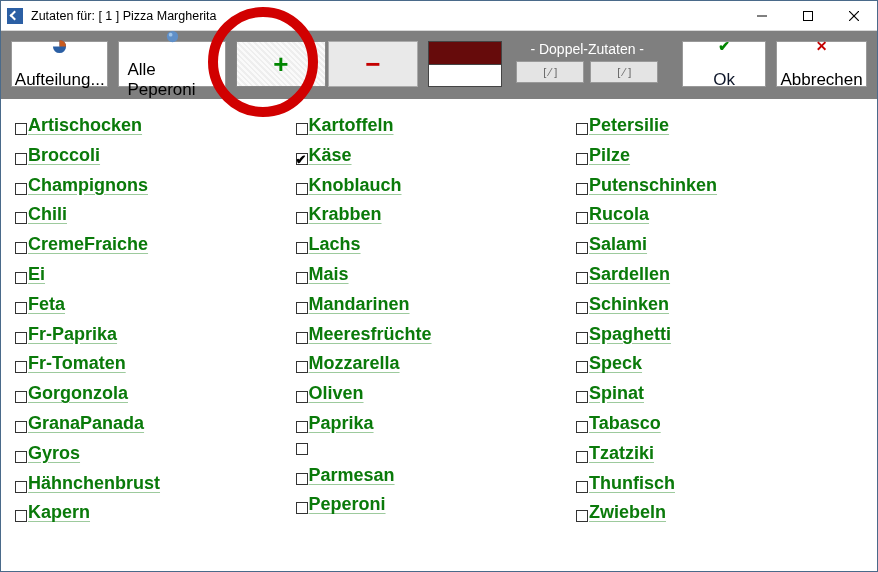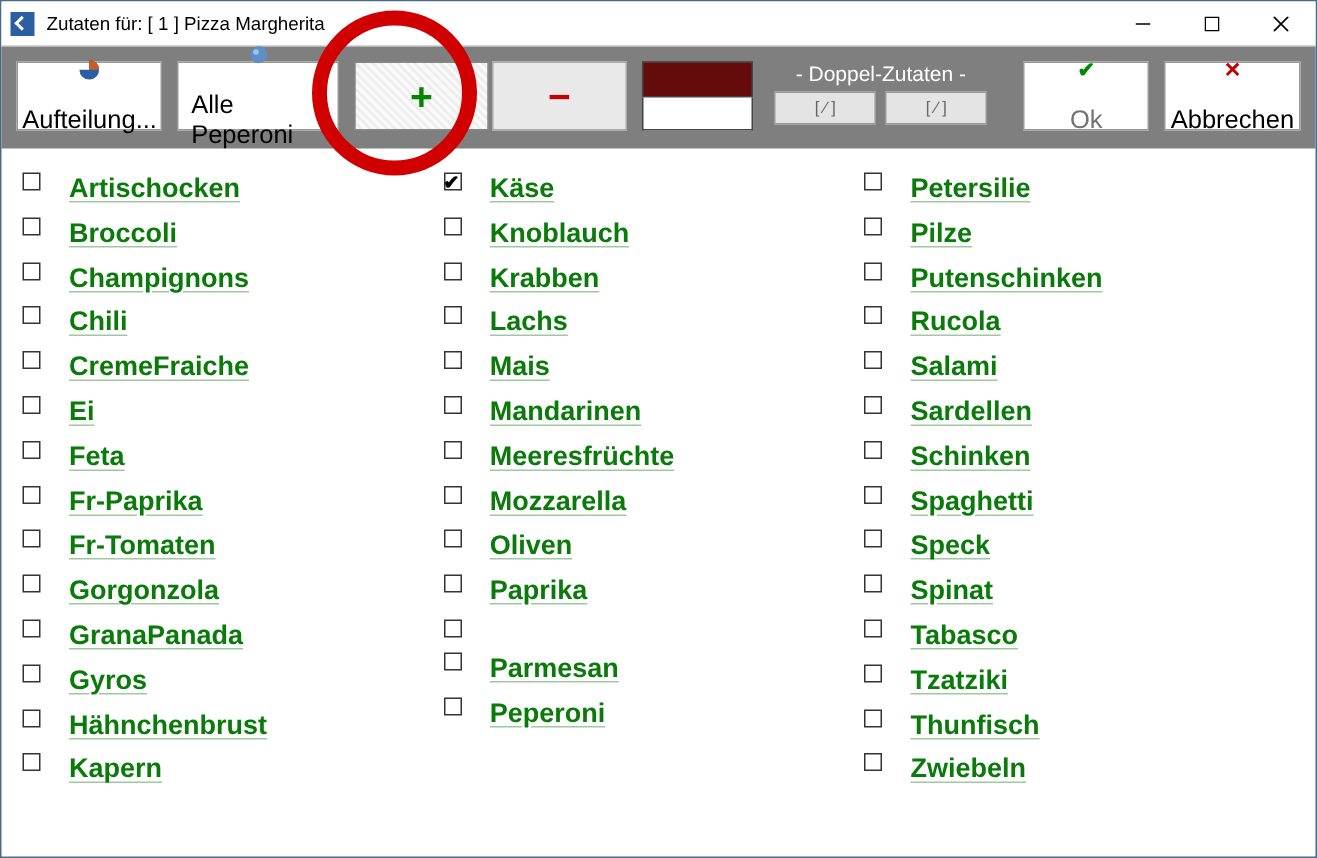"Ok" div.label { color: #737373 -> #0f172a }
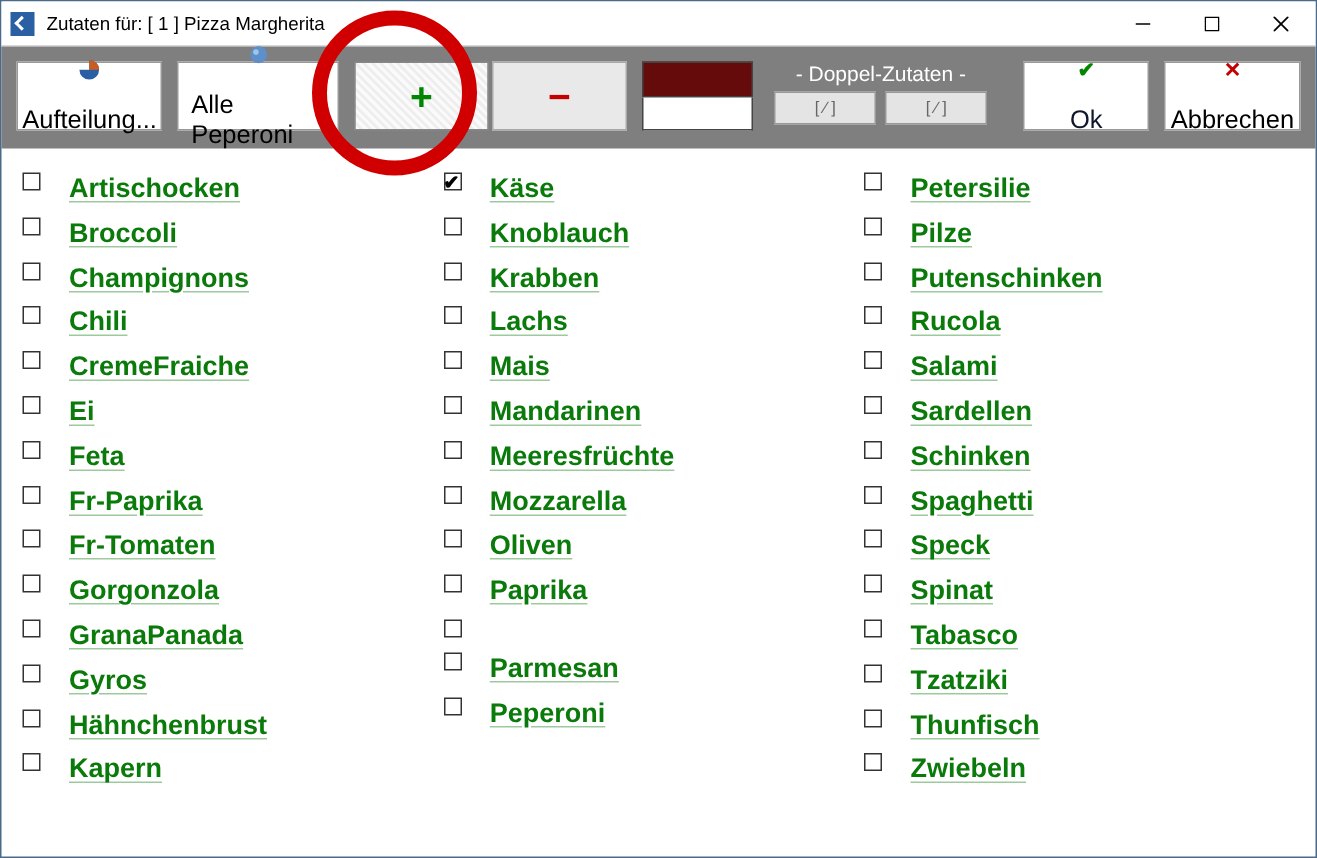"Artischocken" .item { align-items: flex-start -> flex-end; gap: 19px -> 1px }
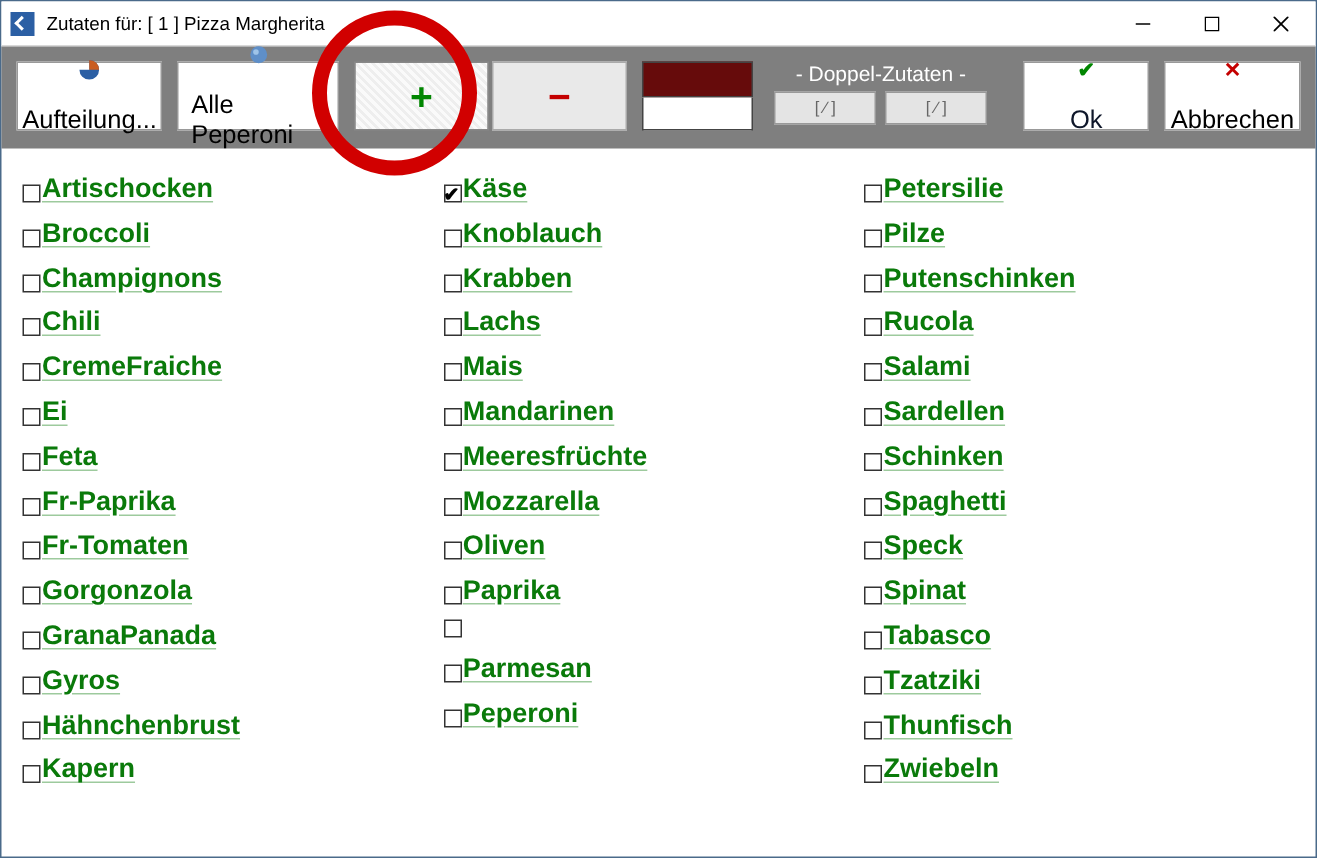"Kartoffeln" div.item { html: none -> <div> <span></span> <span>Kartoffeln</span> </div> }
